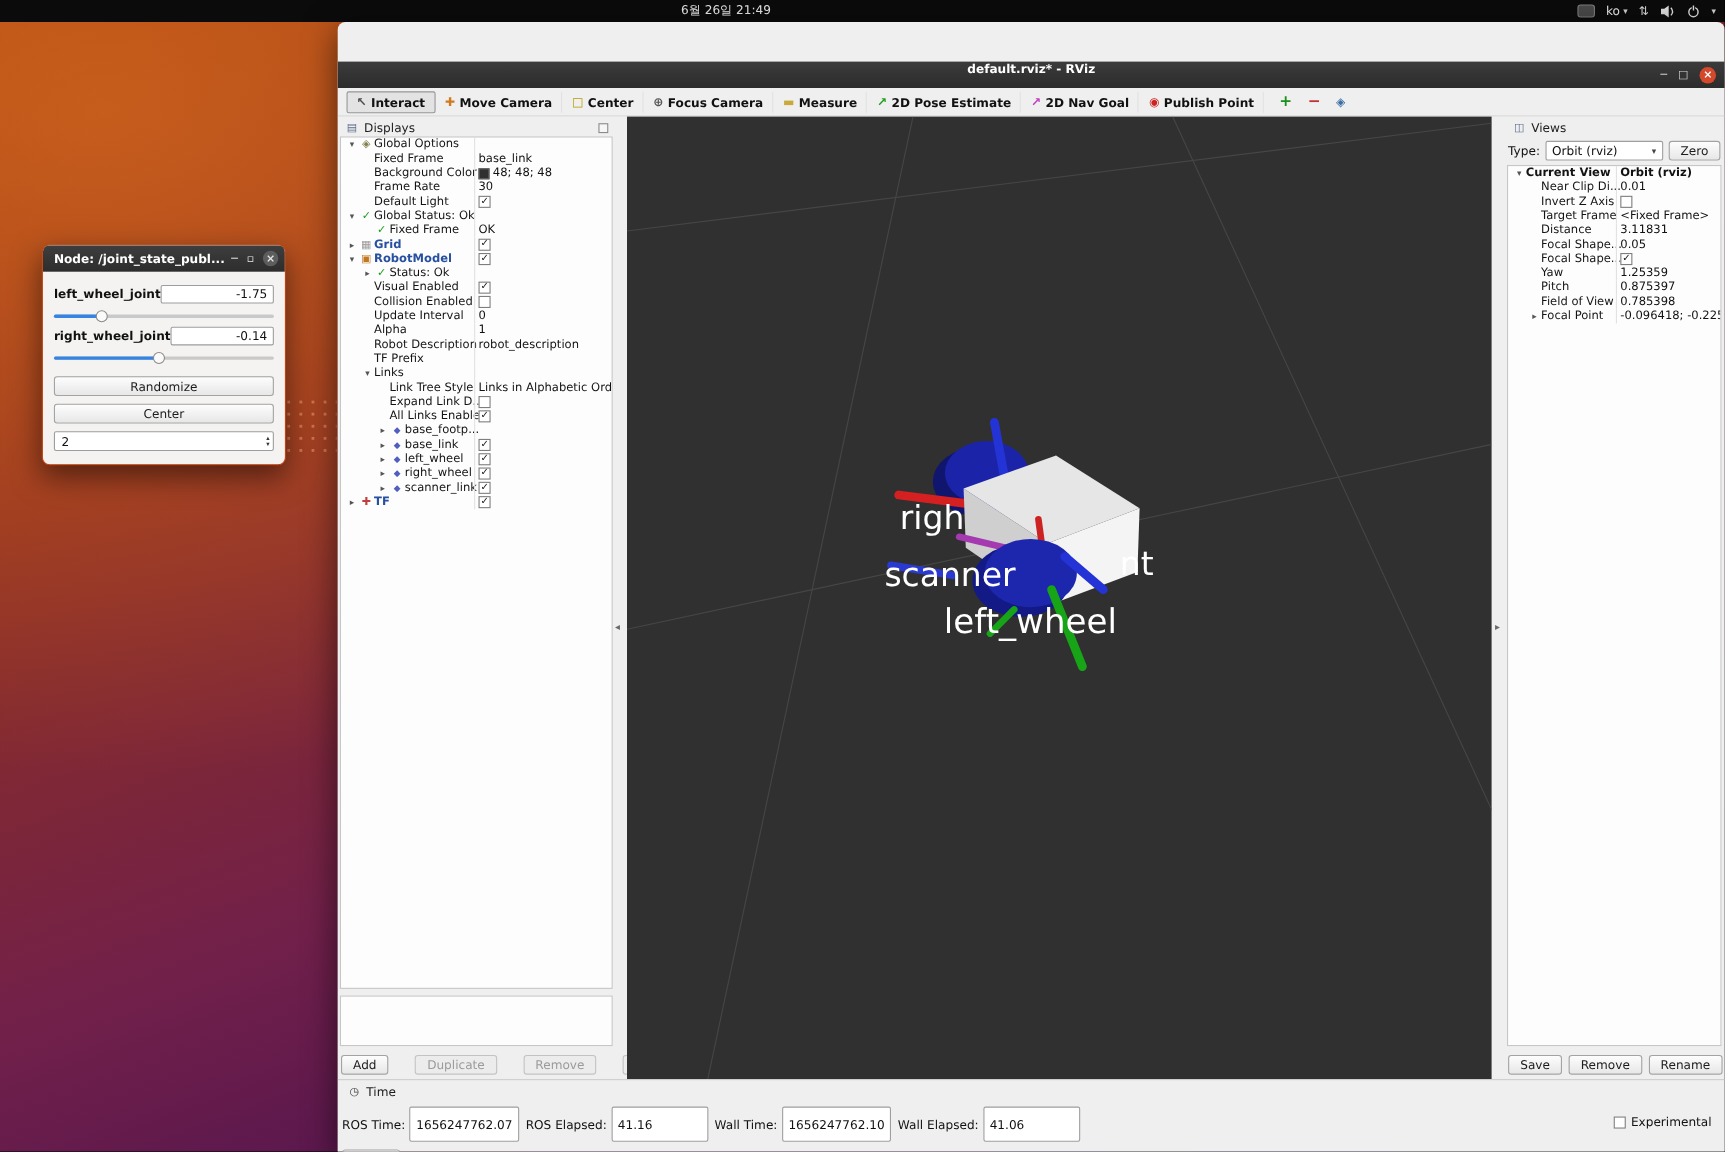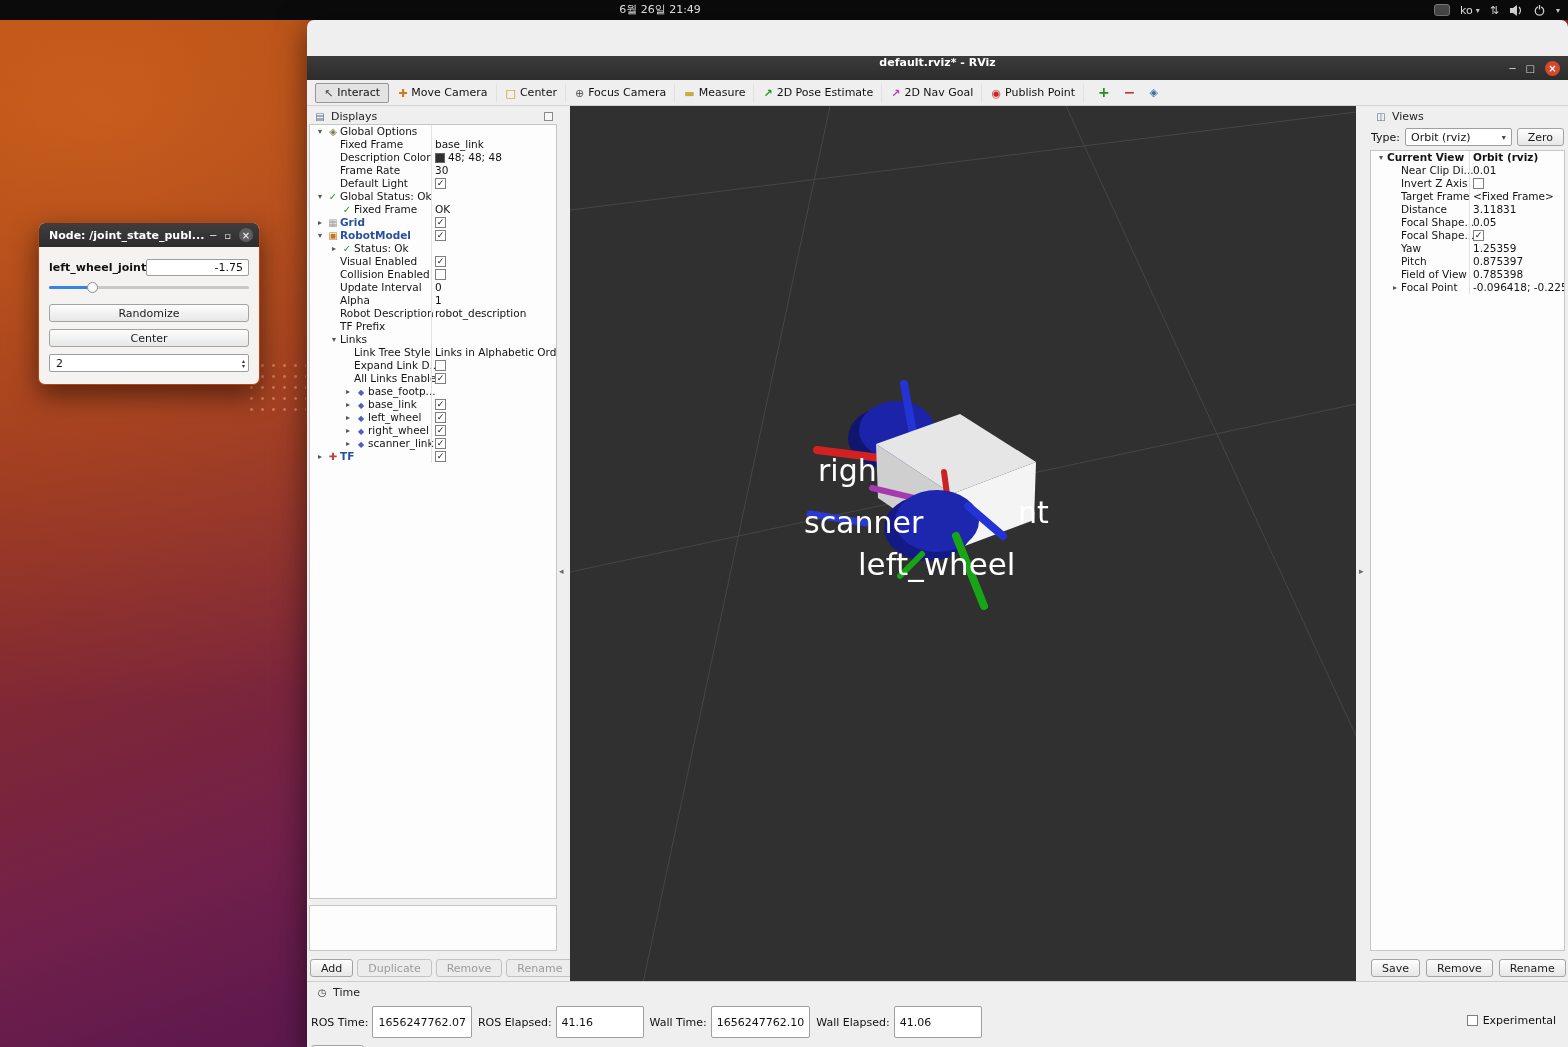"Interact" .tool { align-items: flex-end -> flex-start; font-weight: none -> bold }
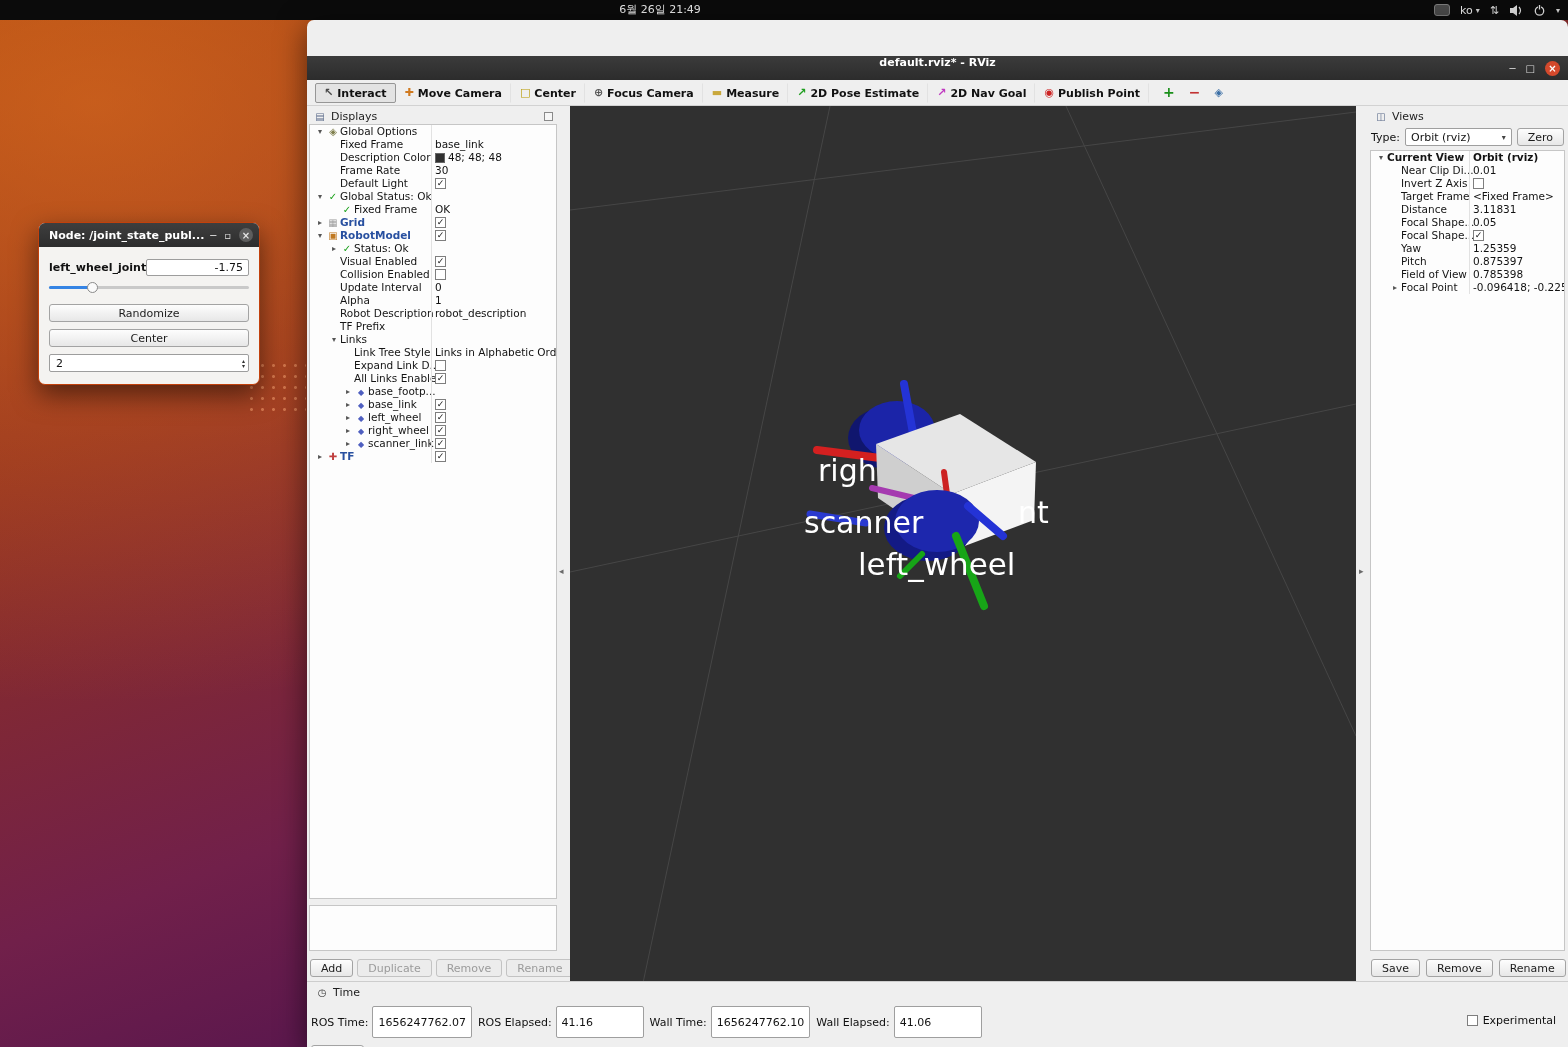"Description Color" span.rlabel { text: Description -> Background }
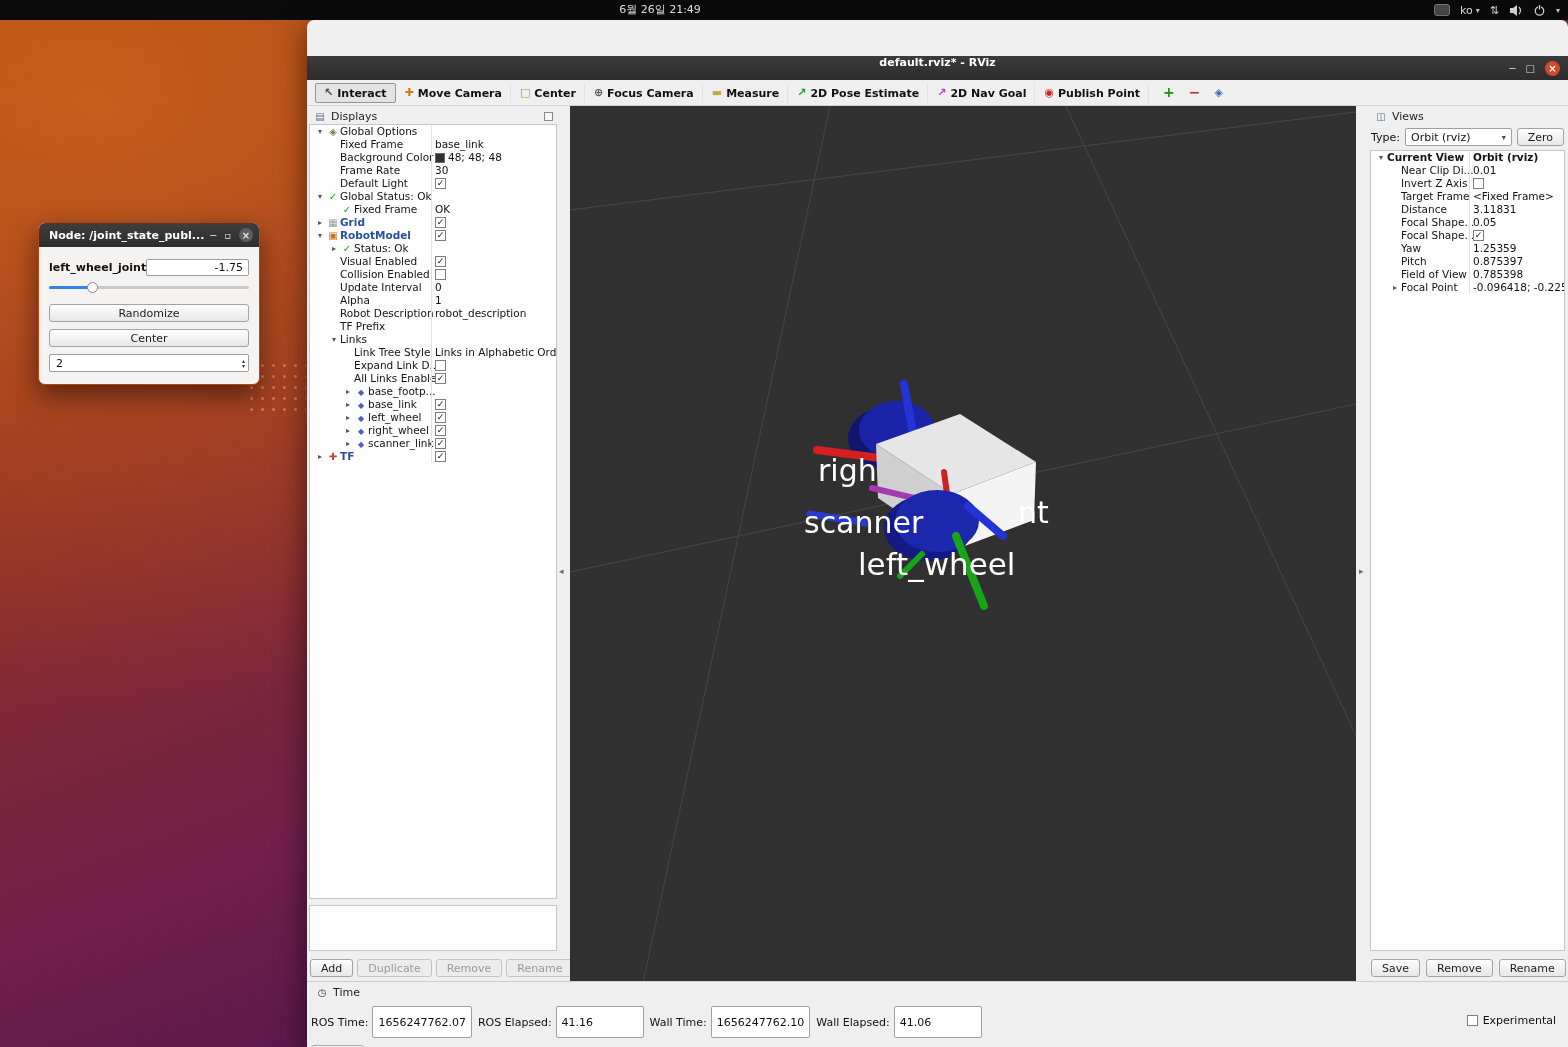"right_wheel_joint" div.joint { html: none -> <div> <div> <span>right_wheel_joint</span> <span>-0.14</span> </div> <div> <span></span> <span></span> <span></span> </div> </div> }
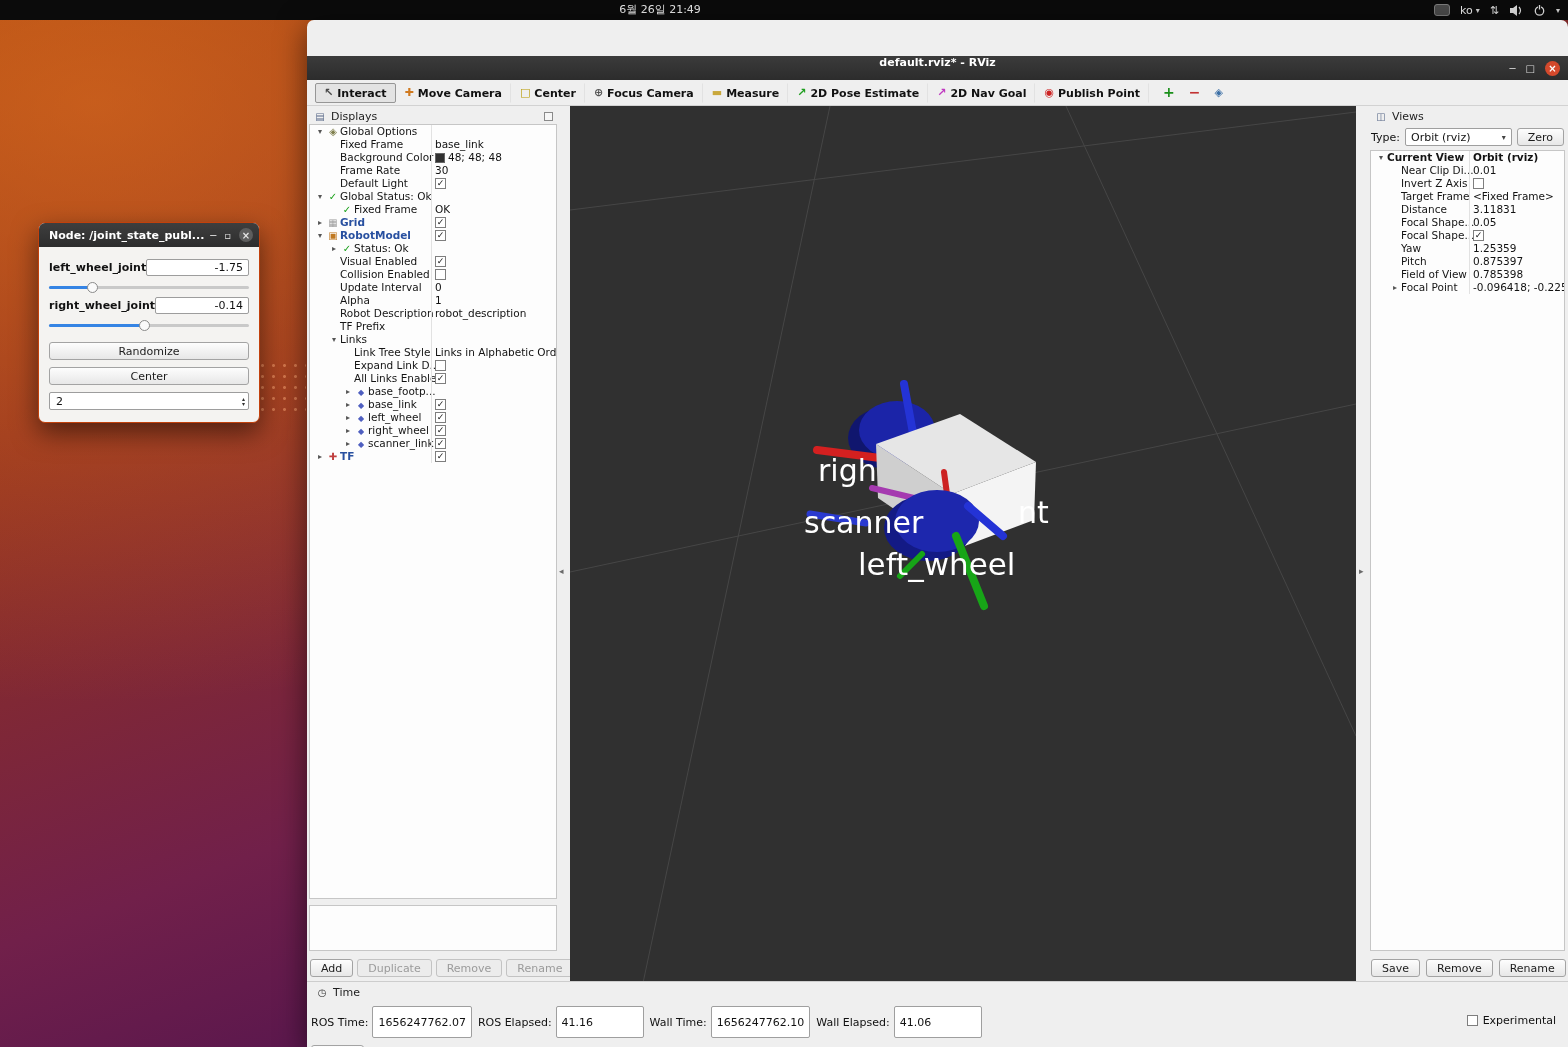"Add" .btnrow { gap: 4px -> 24px }
